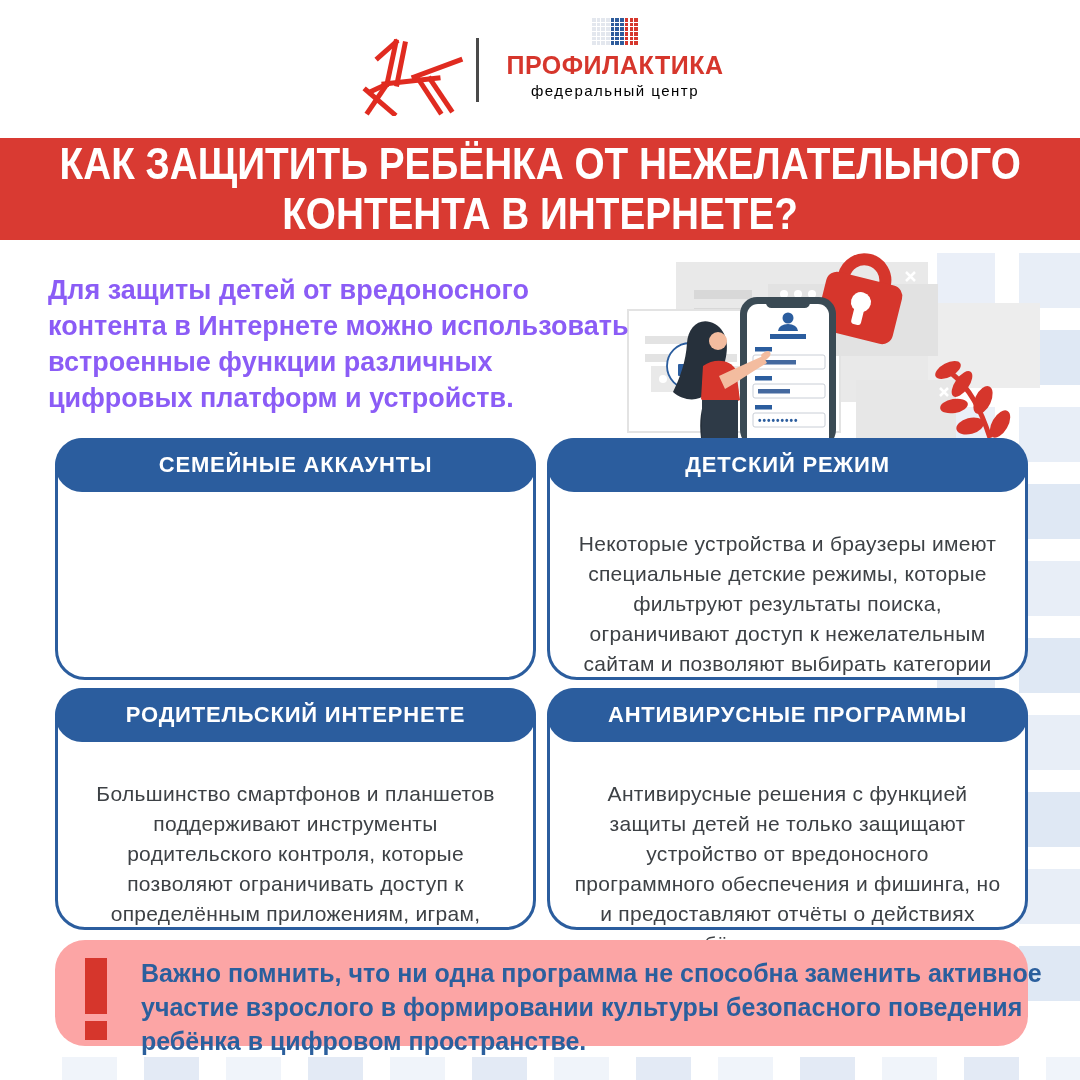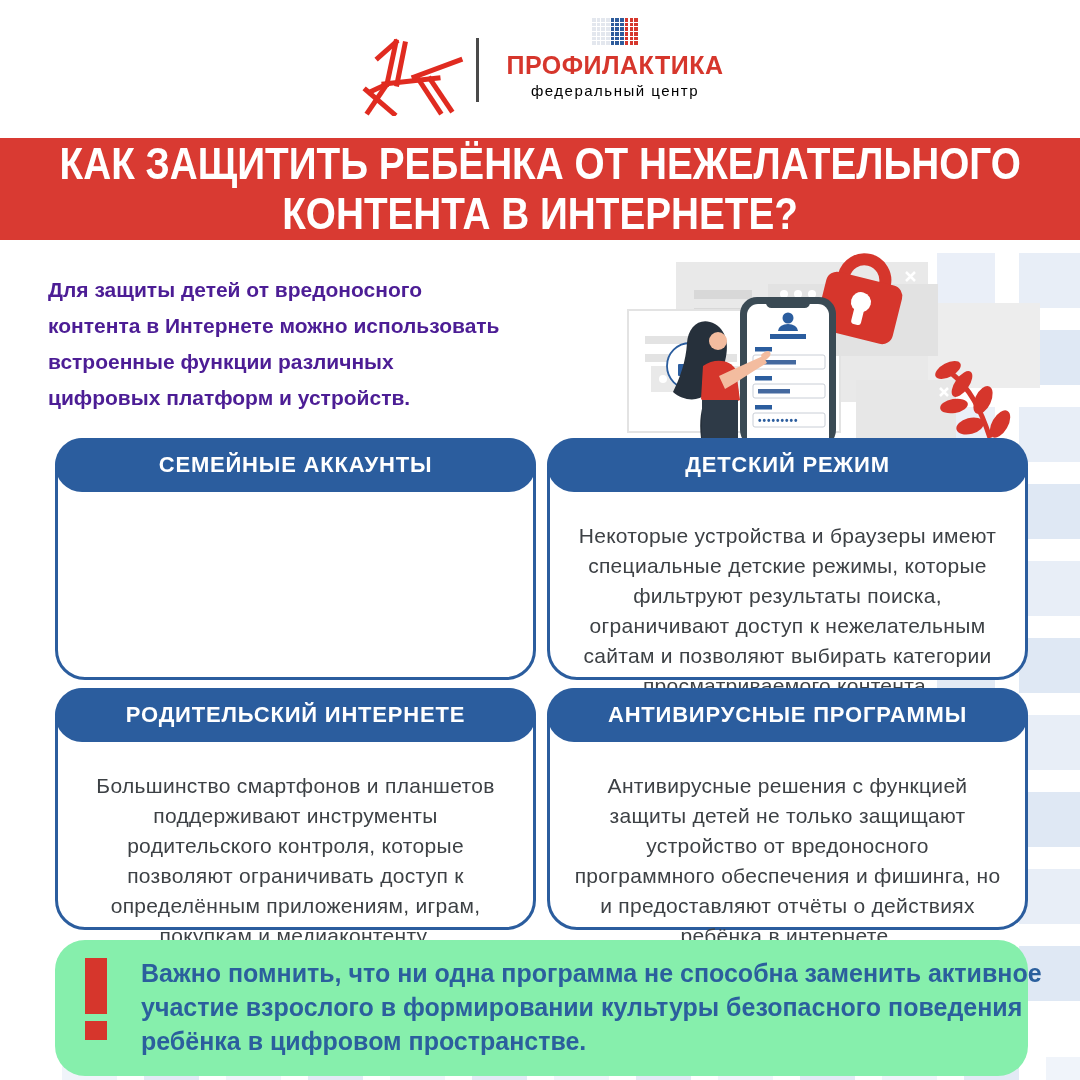"Для защиты детей от вредоносного" .intro-line { color: #4c1d95 -> #8b5cf6; font-size: 21px -> 27px }
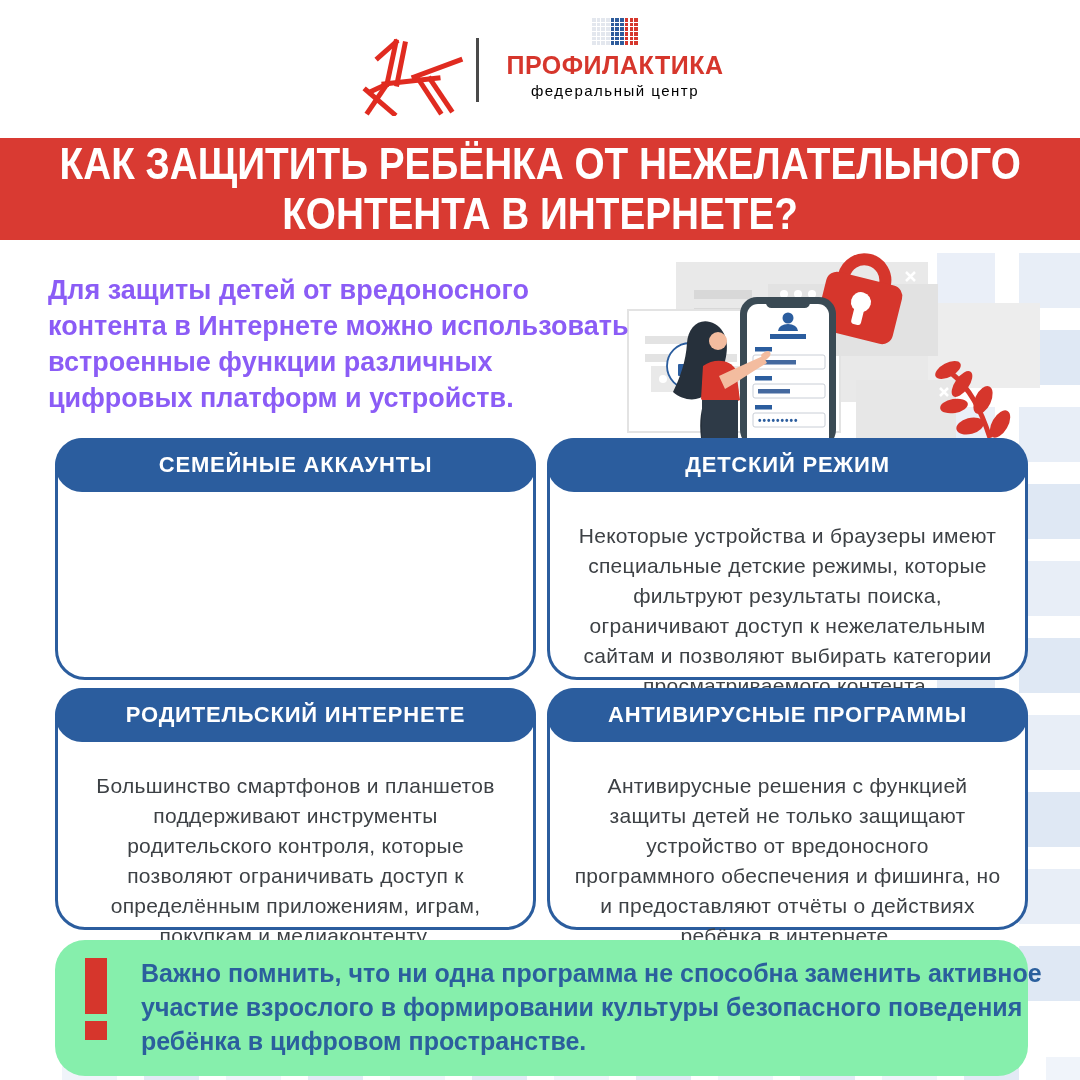"СЕМЕЙНЫЕ АККАУНТЫ" .card-head { margin: -3px -3px 8px -> -3px -3px 16px }
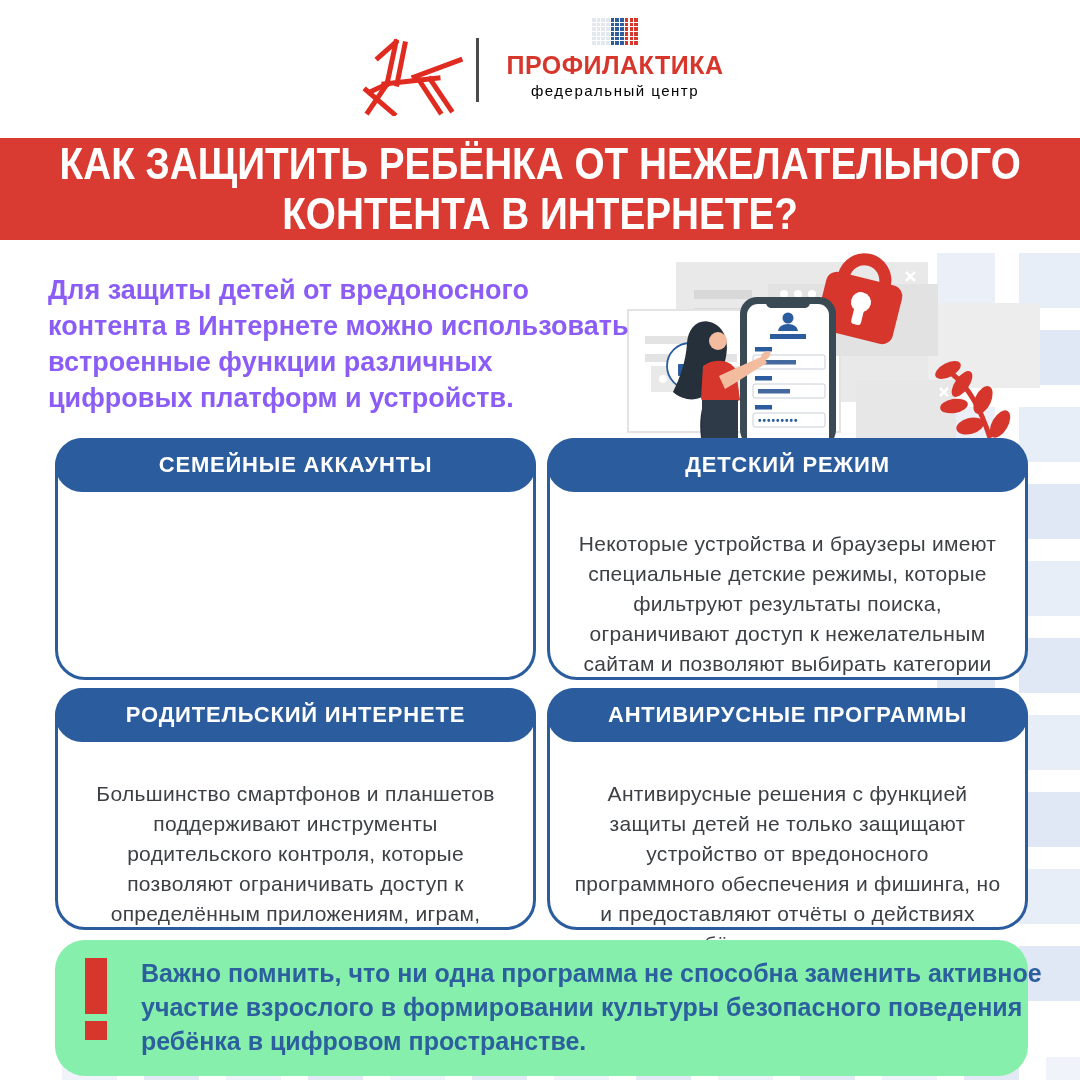"Важно помнить, что ни одна" .callout { background: #86efac -> #fca5a5; height: 136px -> 106px }
